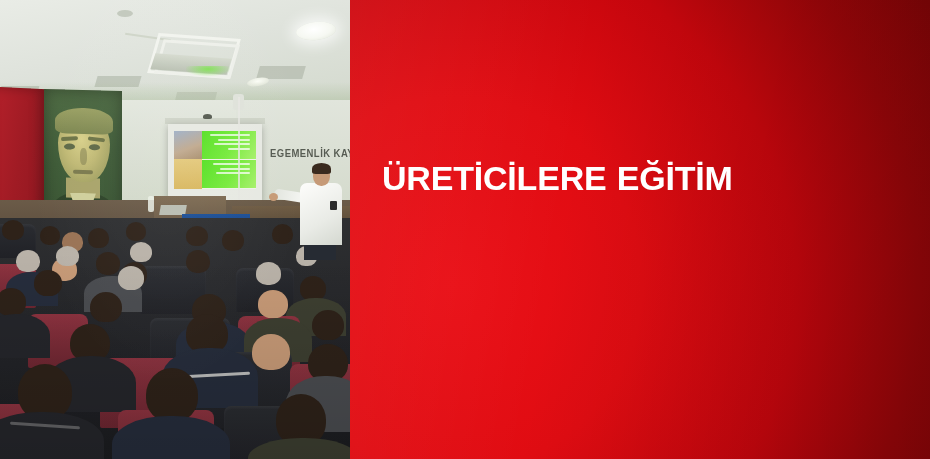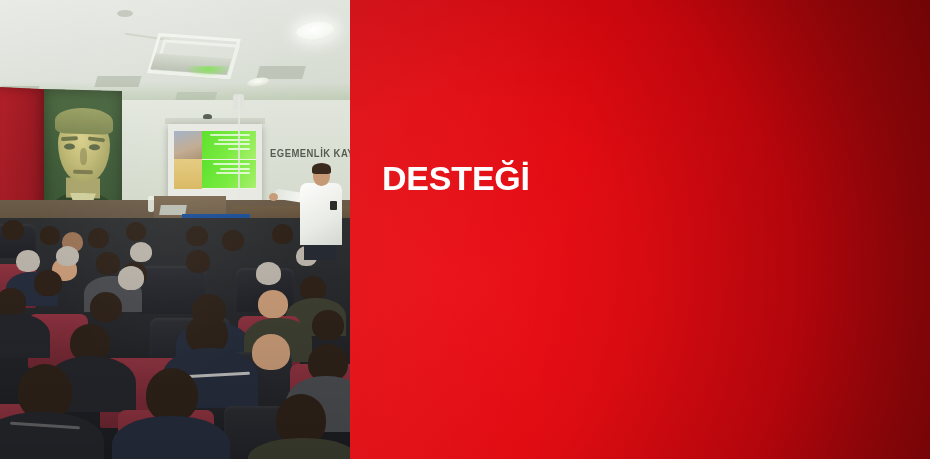"ÜRETİCİLERE EĞİTİM" span.hl-line { html: none -> <span>ÜRETİCİLERE EĞİTİM</span> }
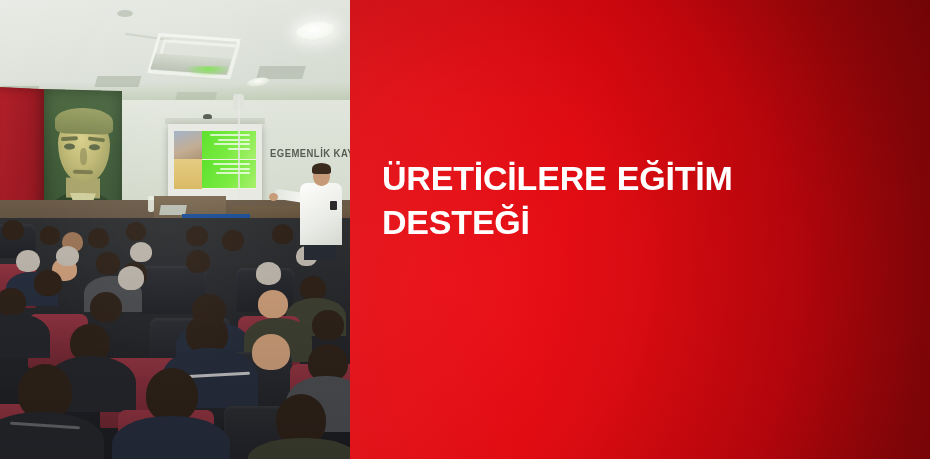"DESTEĞİ" span.hl-line { html: <span>DESTEĞİ</span> -> none }
